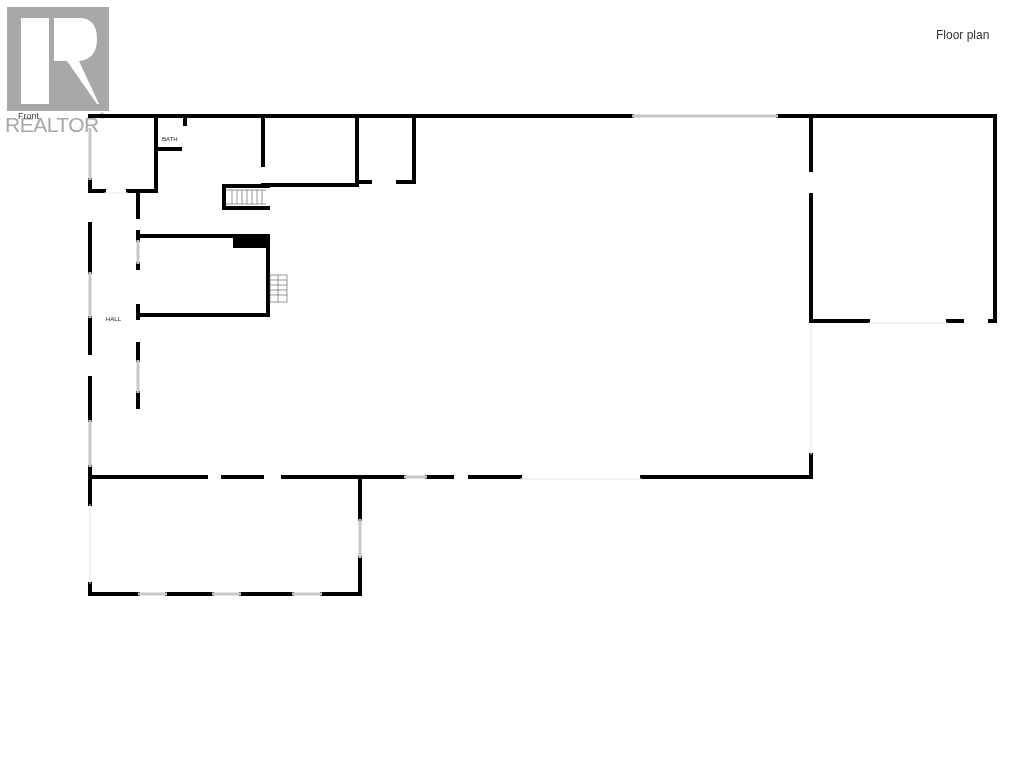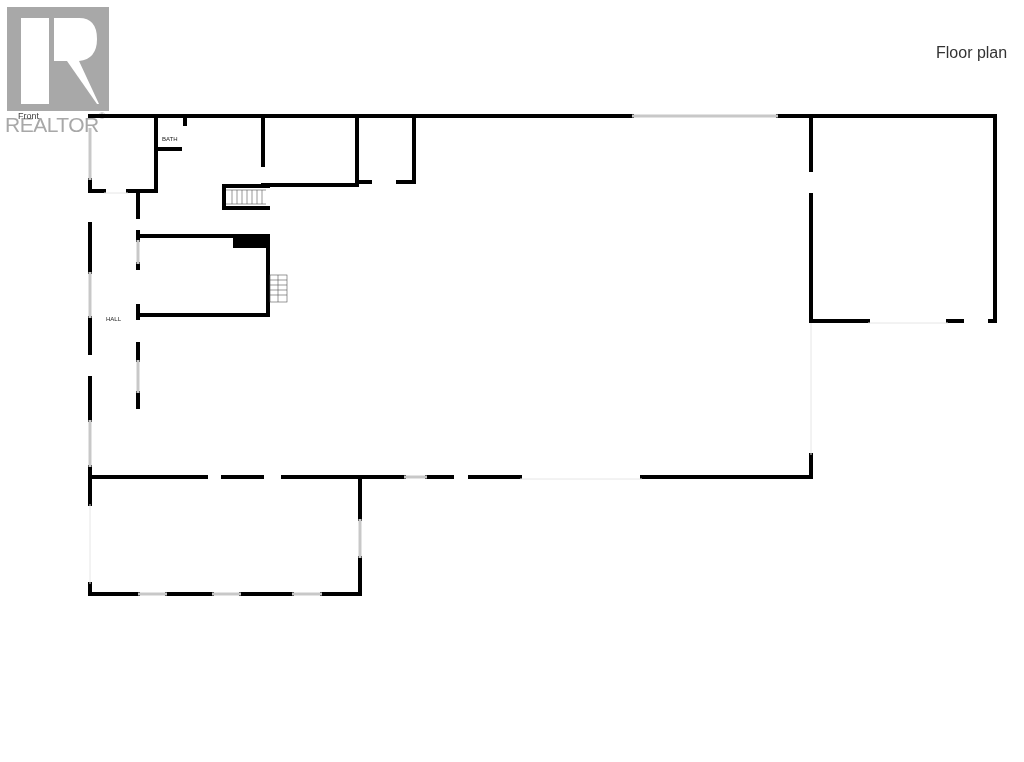"Floor plan" .title { font-size: 16px -> 12px; top: 44px -> 28px }
